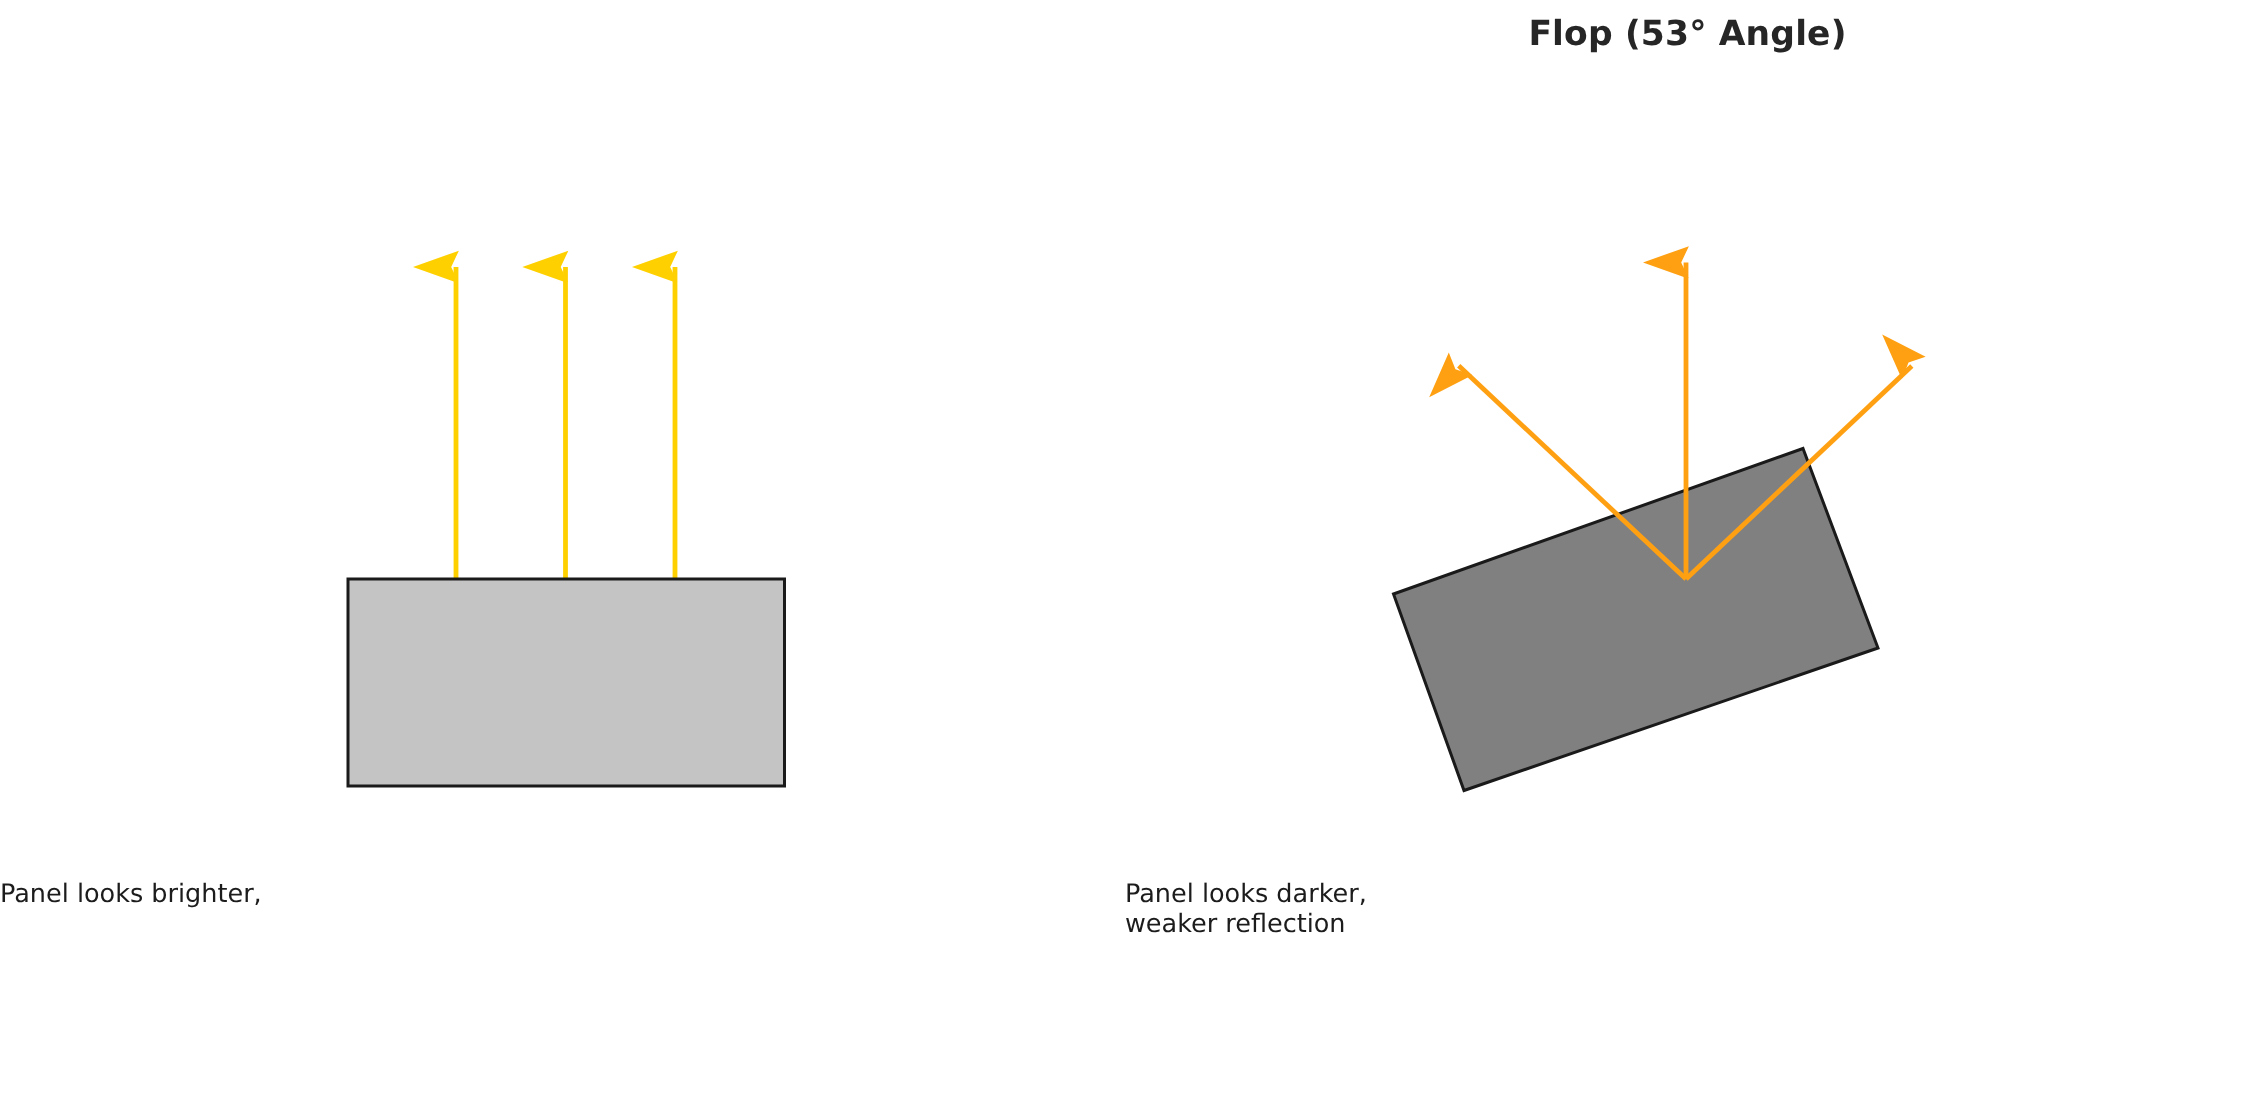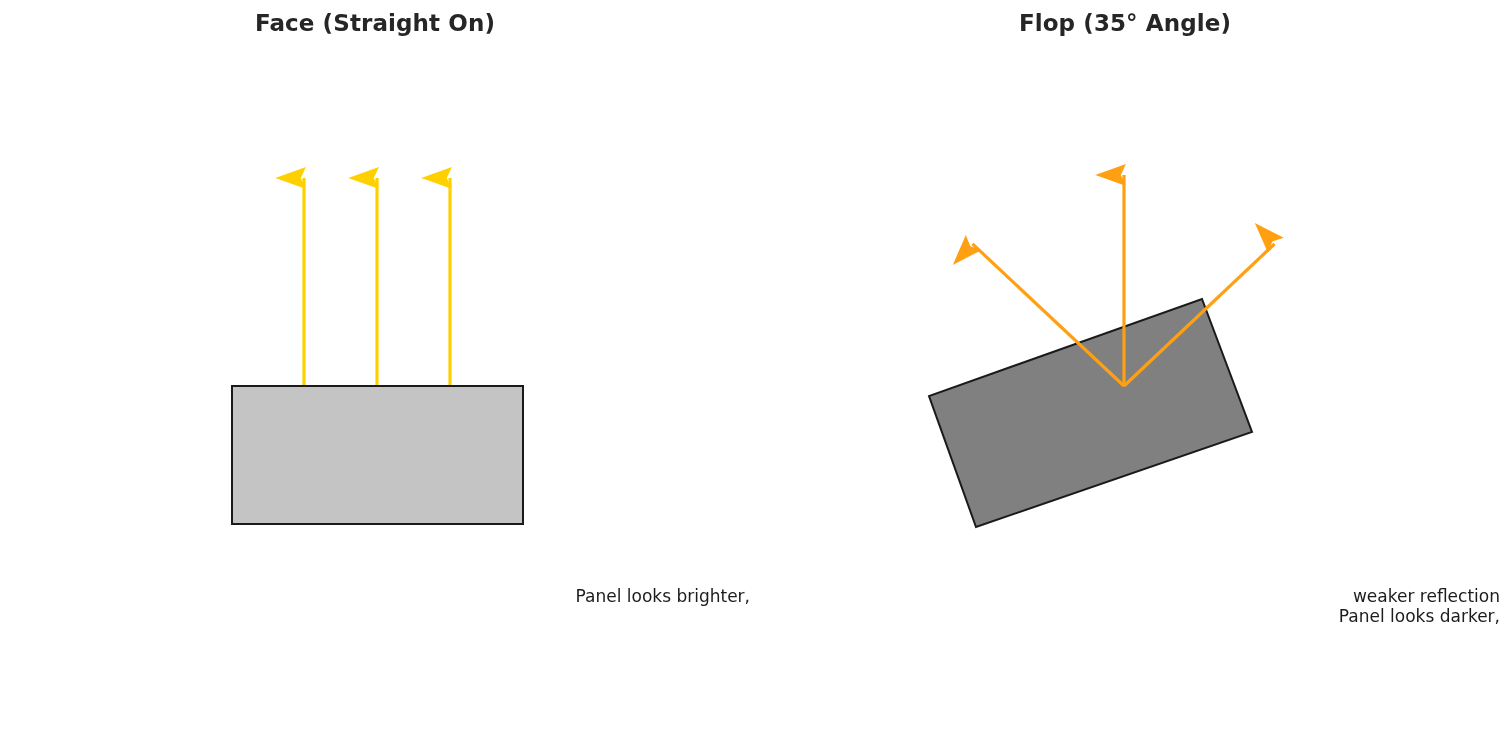"Face (Straight On)" div.panel-title { html: <div>Face (Straight On)</div> -> none }
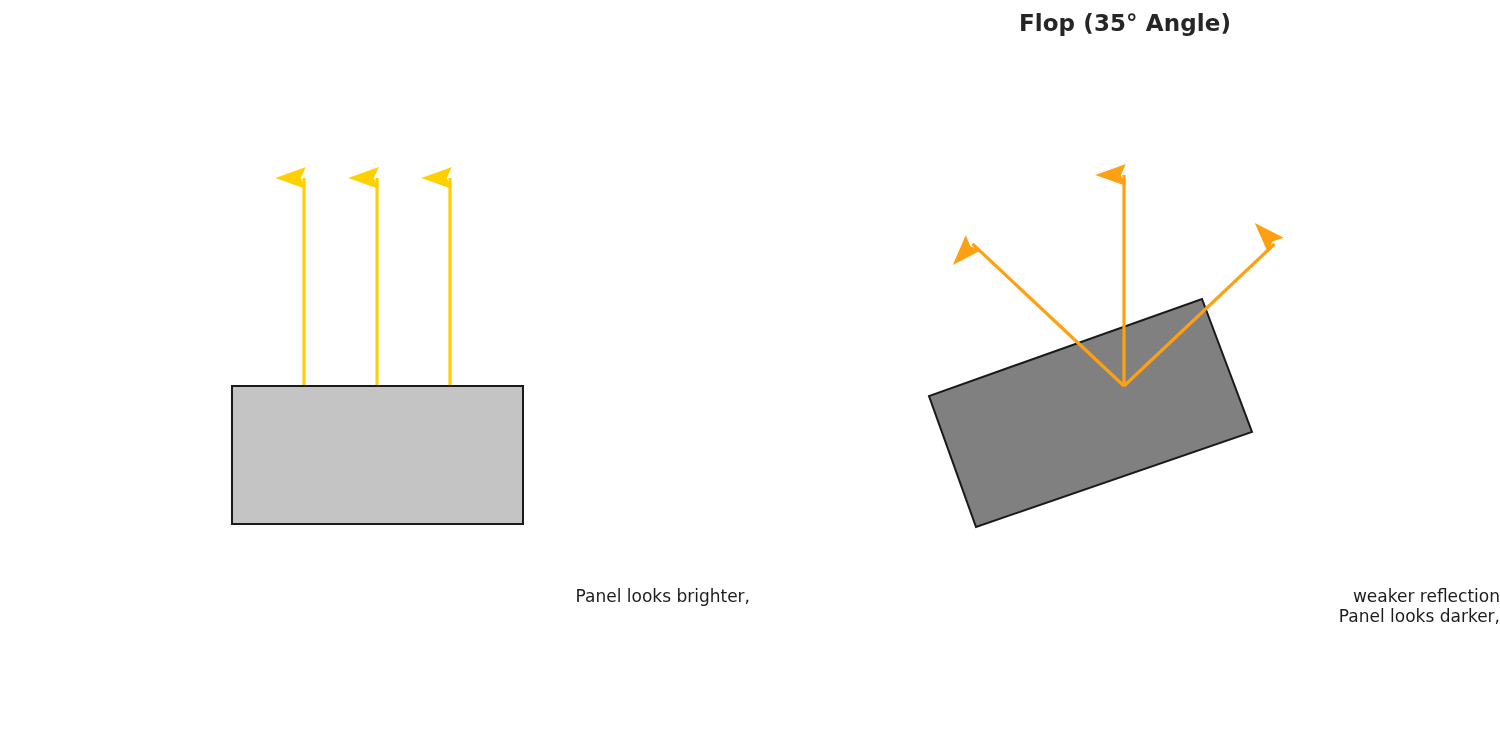"Flop (35° Angle)" div.panel-title { text: 35 -> 53 }
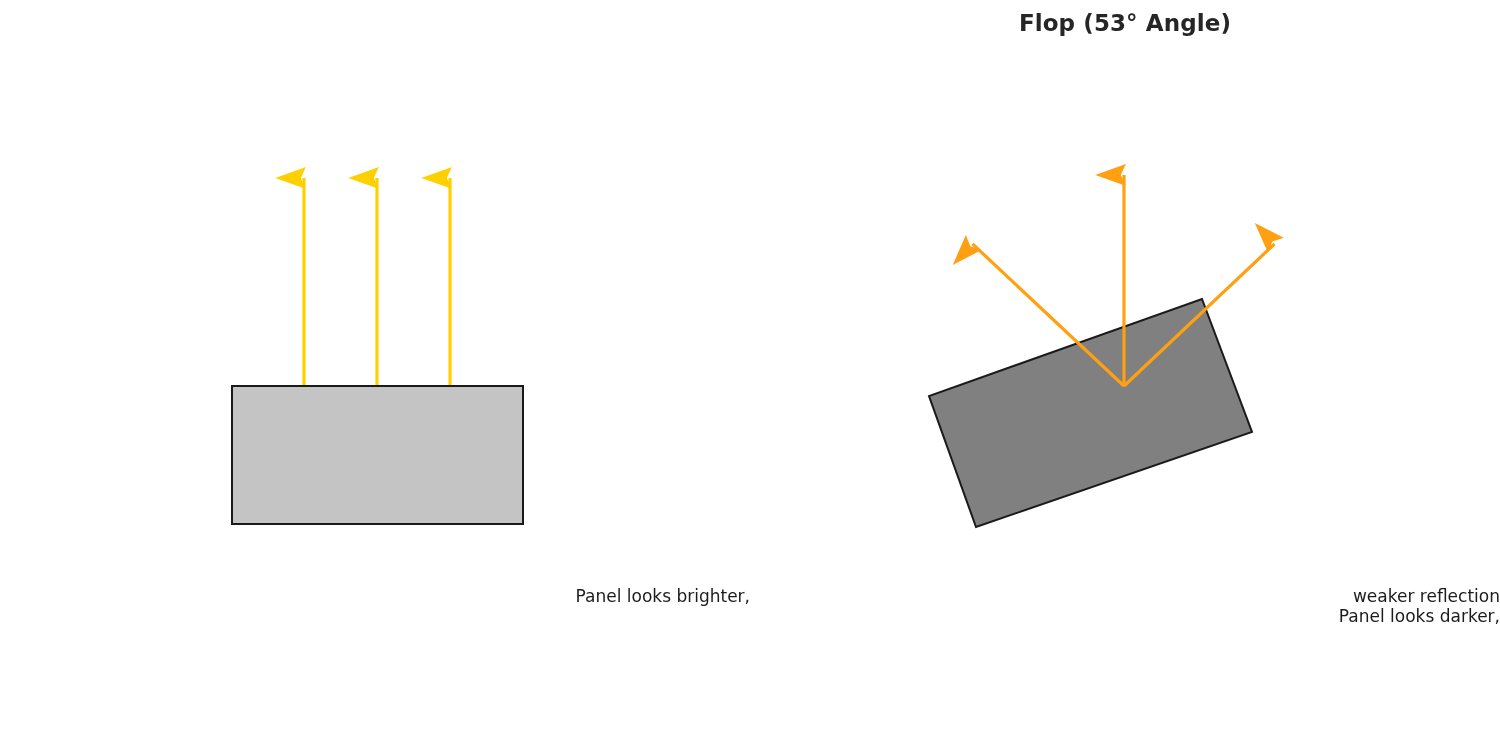"Panel looks brighter," .panel-caption { text-align: right -> left }
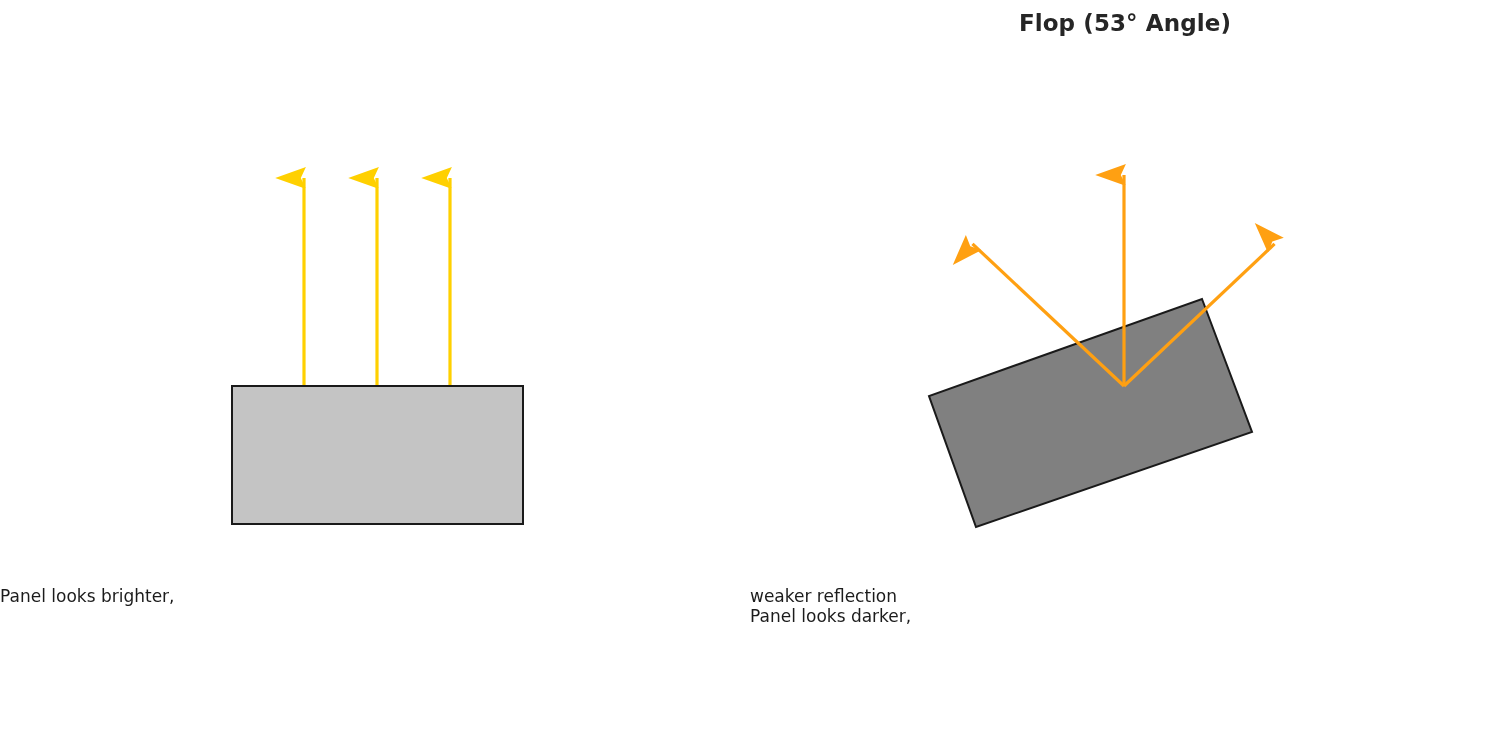"weaker reflection" span.caption-line { order: before "Panel looks darker," -> after "Panel looks darker," }
